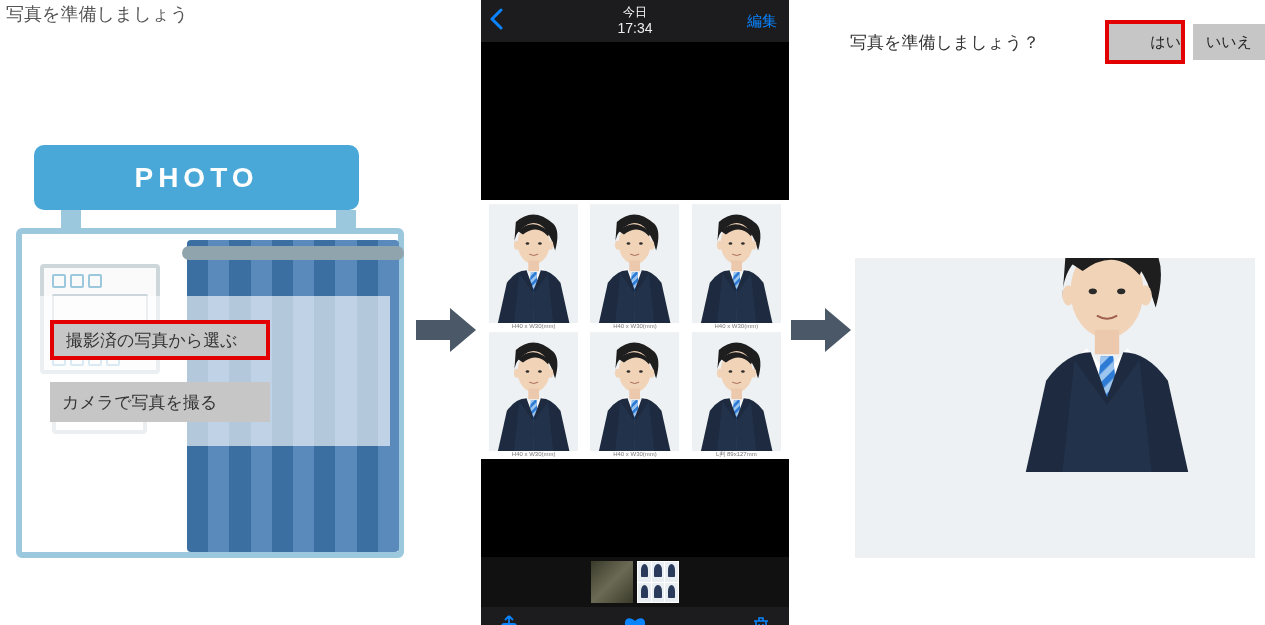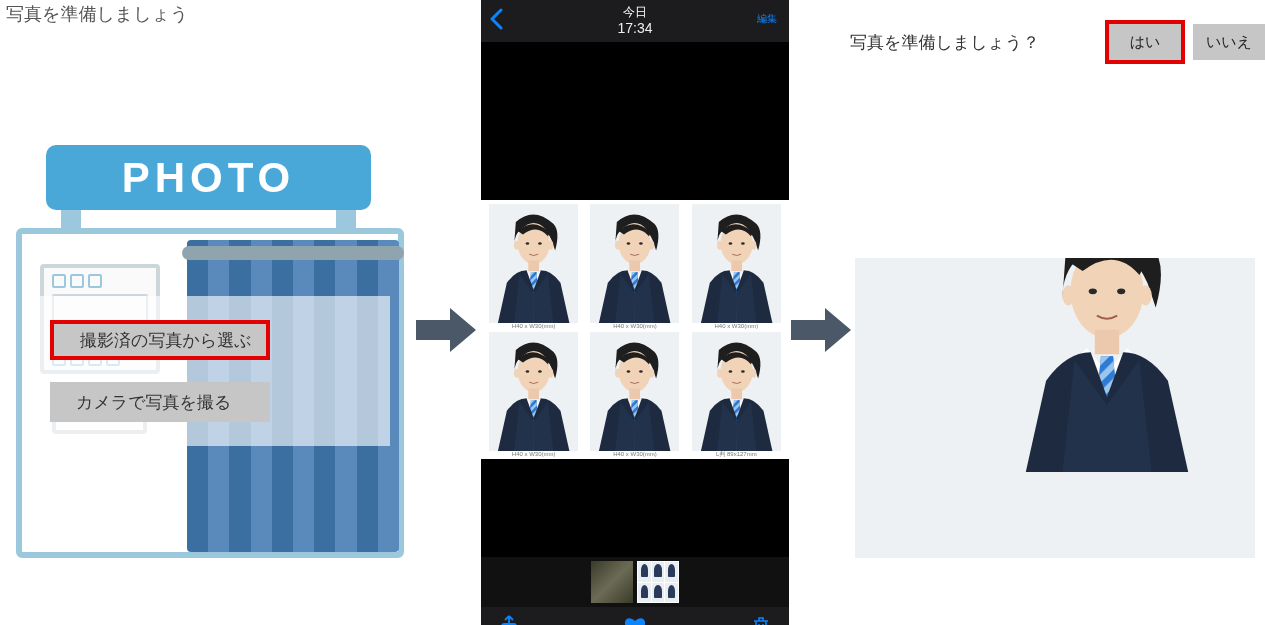"編集" .hdr-edit { font-size: 10px -> 15px }
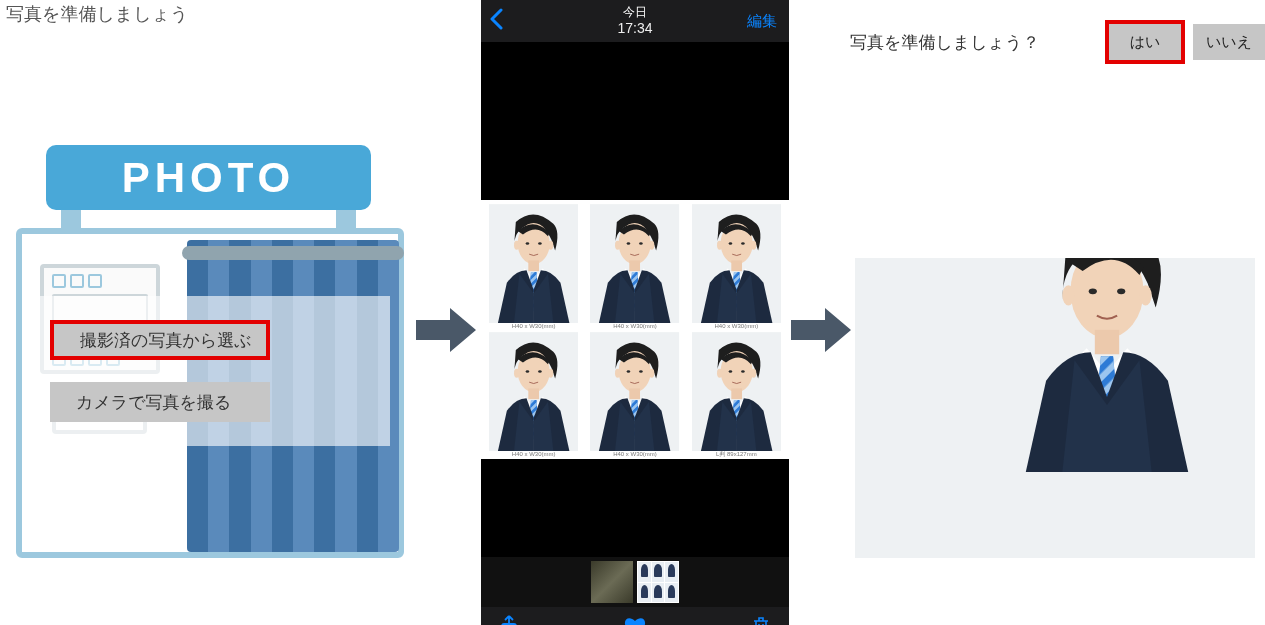"はい" .p3-highlight { justify-content: none -> flex-end }
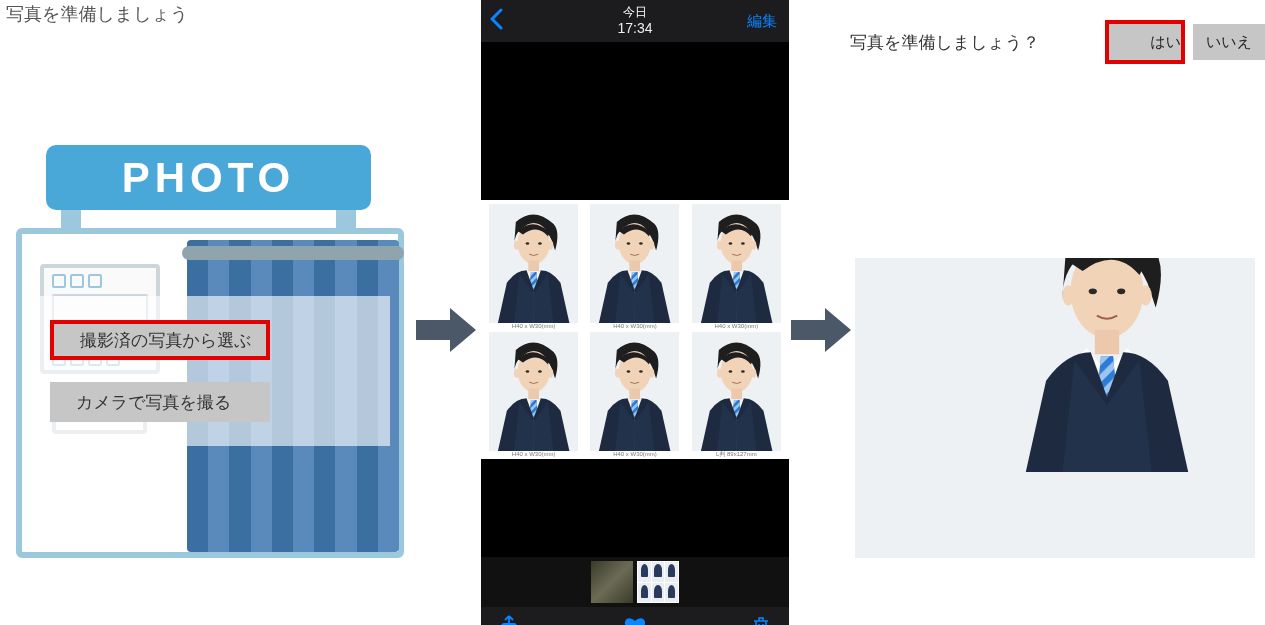"PHOTO" .booth-sign { font-size: 42px -> 28px; left: 40px -> 28px }
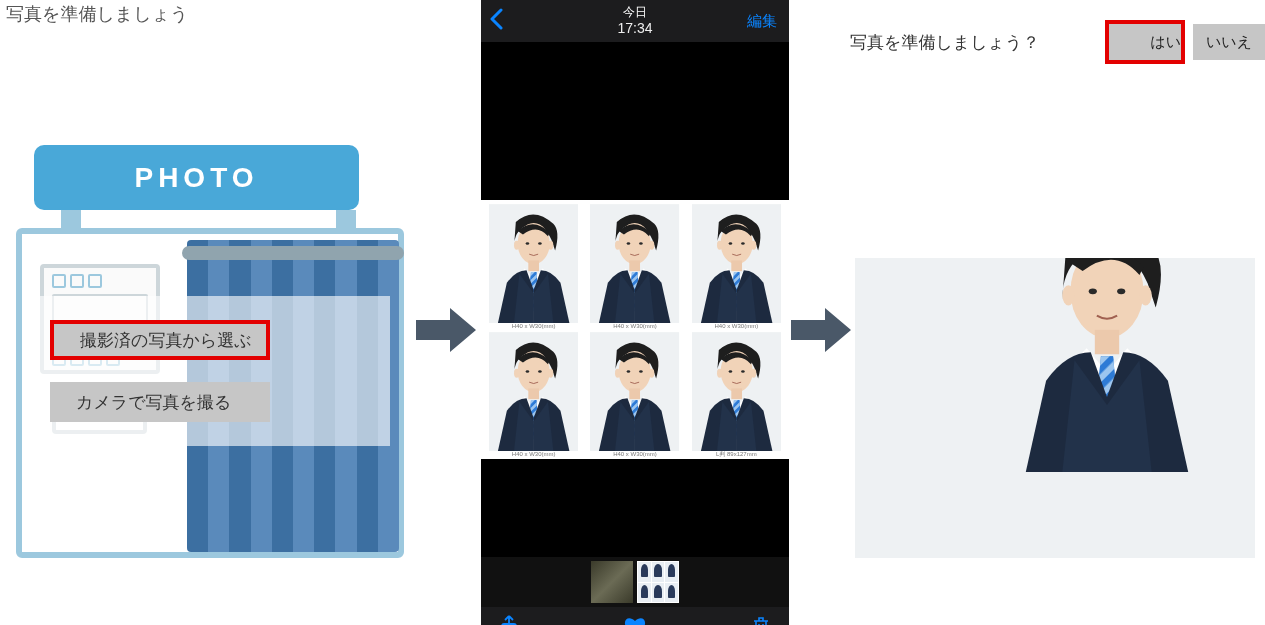"撮影済の写真から選ぶ" .ov-btn { padding-left: 26px -> 12px }
